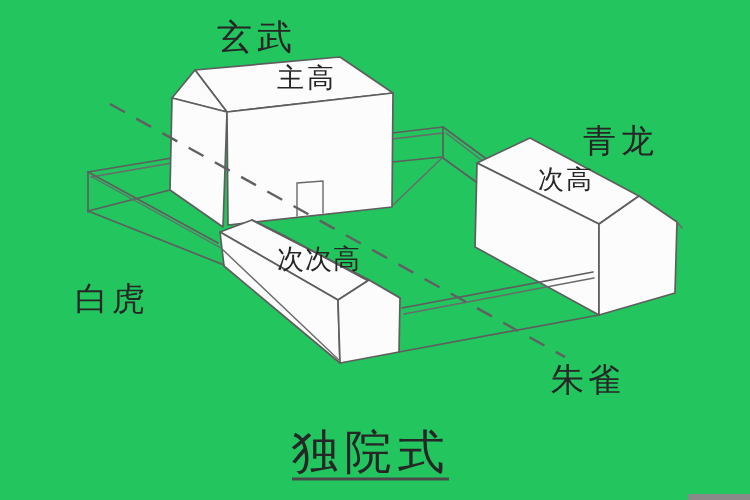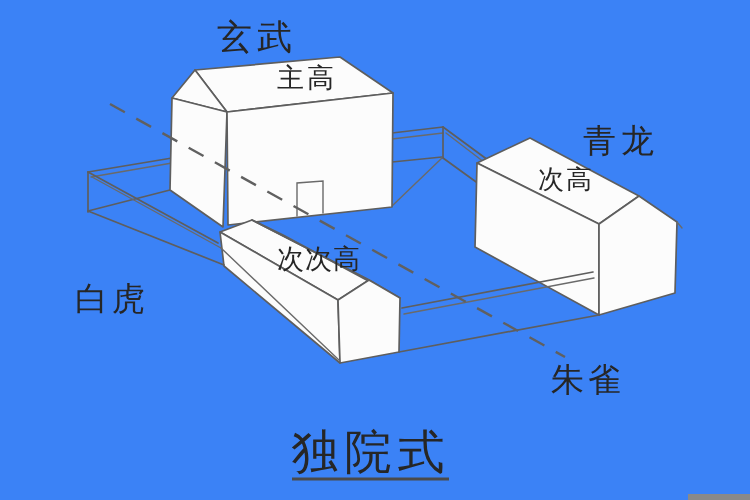"玄武" .stage { background: #3b82f6 -> #22c55e }
